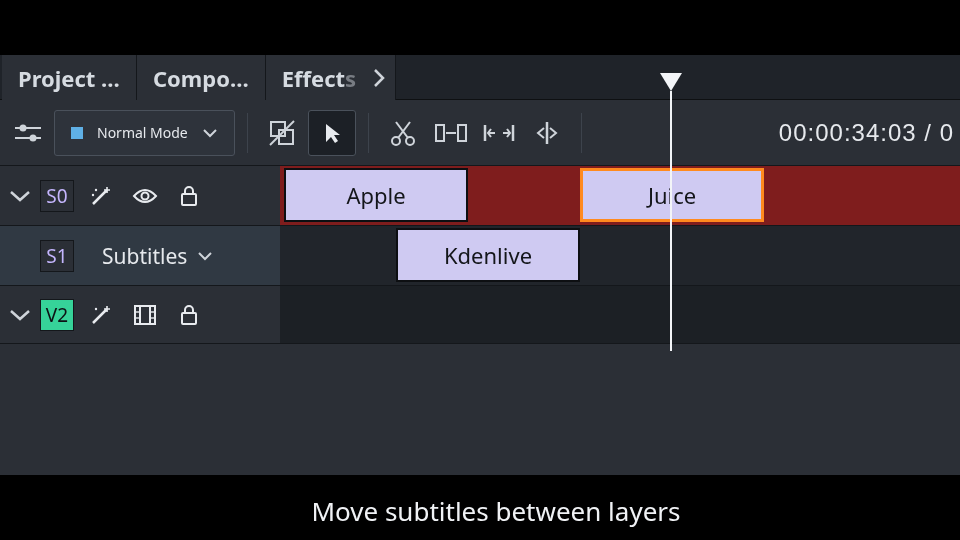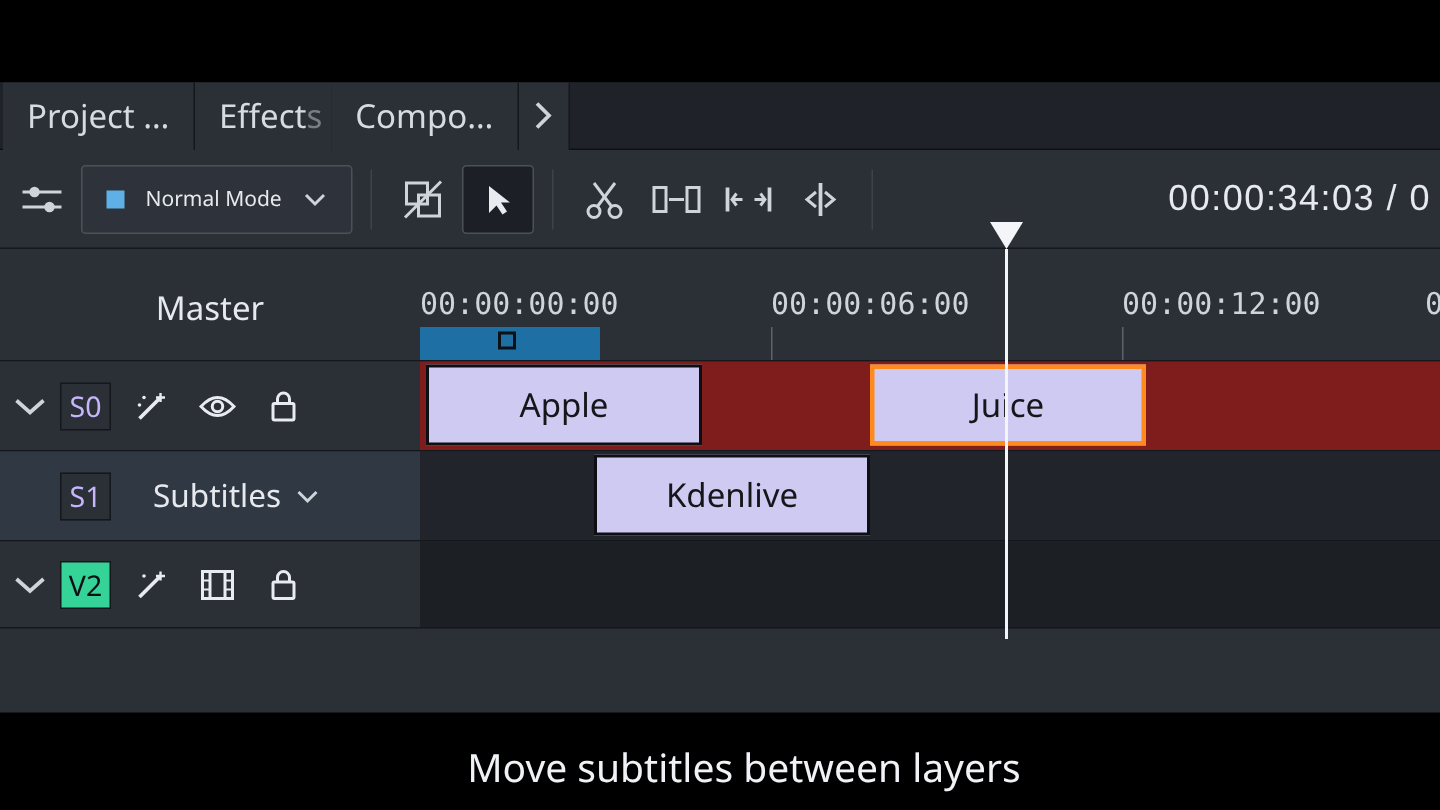"Project …" .tabs { align-items: center -> none; font-weight: none -> bold }
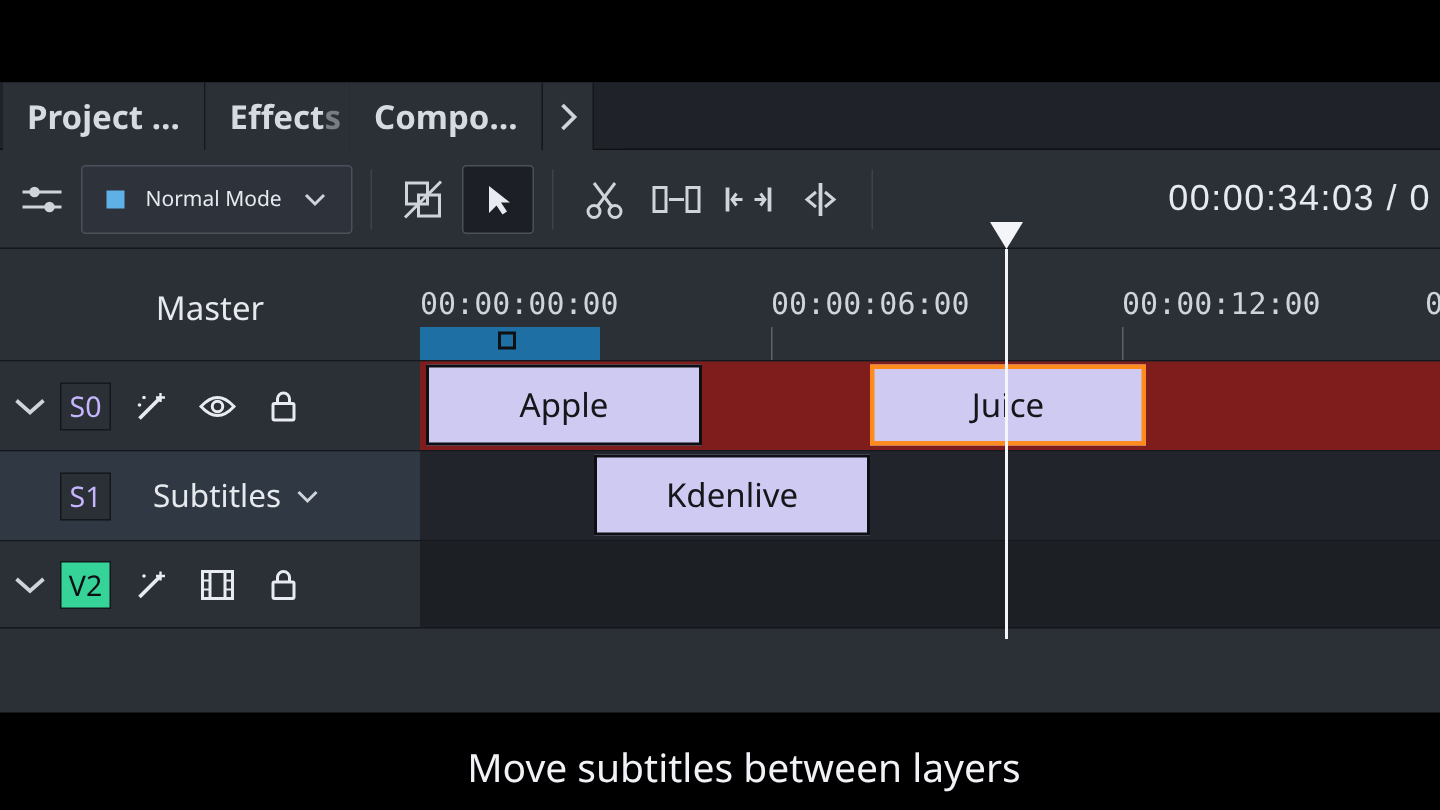"Effect" div.tab { order: before "Compo…" -> after "Compo…" }
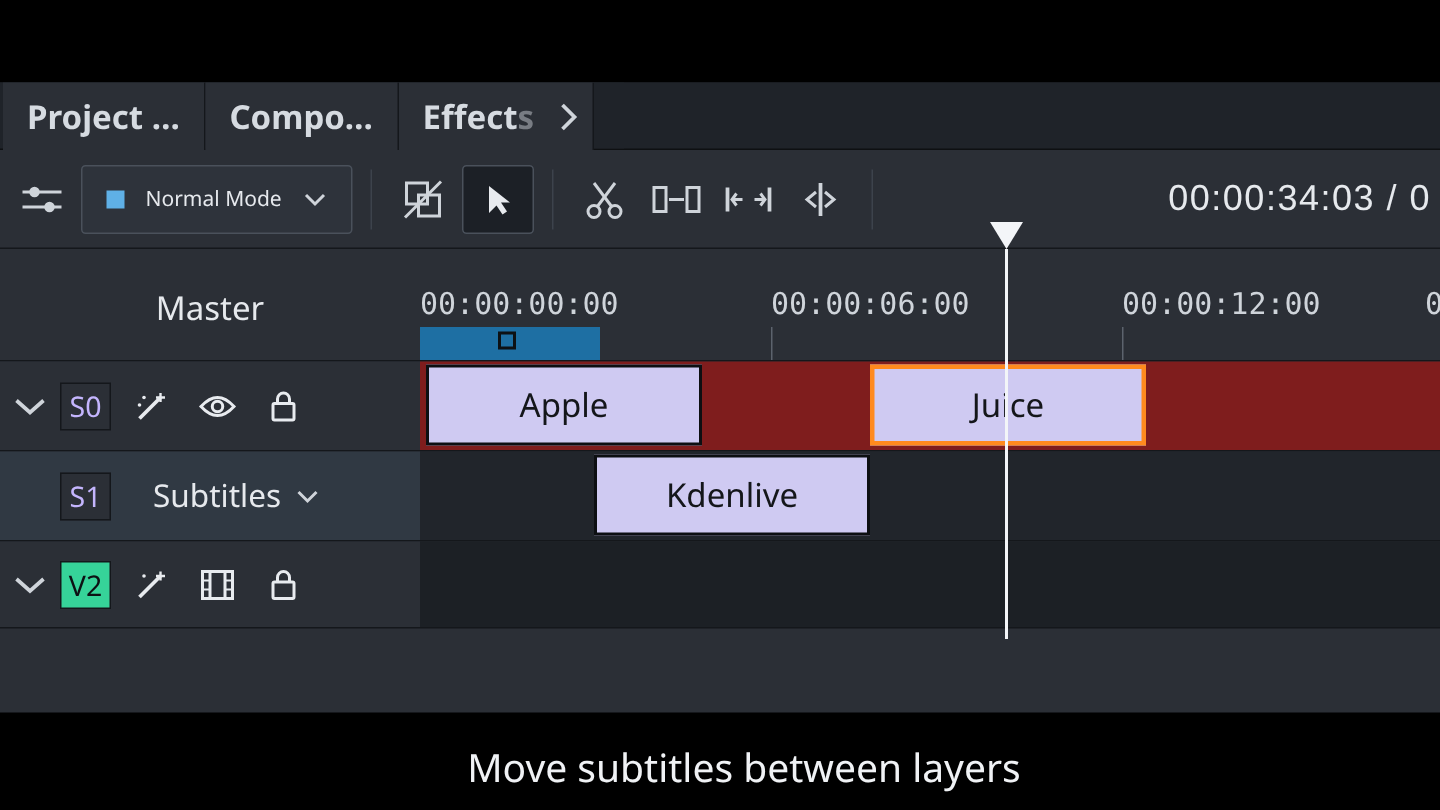"Master" div.tl-header { html: <div> <div>Master</div> <div> <span>00:00:00:00</span> <span>00:00:06:00</span> <span>00:00:12:00</span> <span>0</span> <div></div> <div></div> <div></div> <div> <div></div> </div> </div> </div> -> none }
